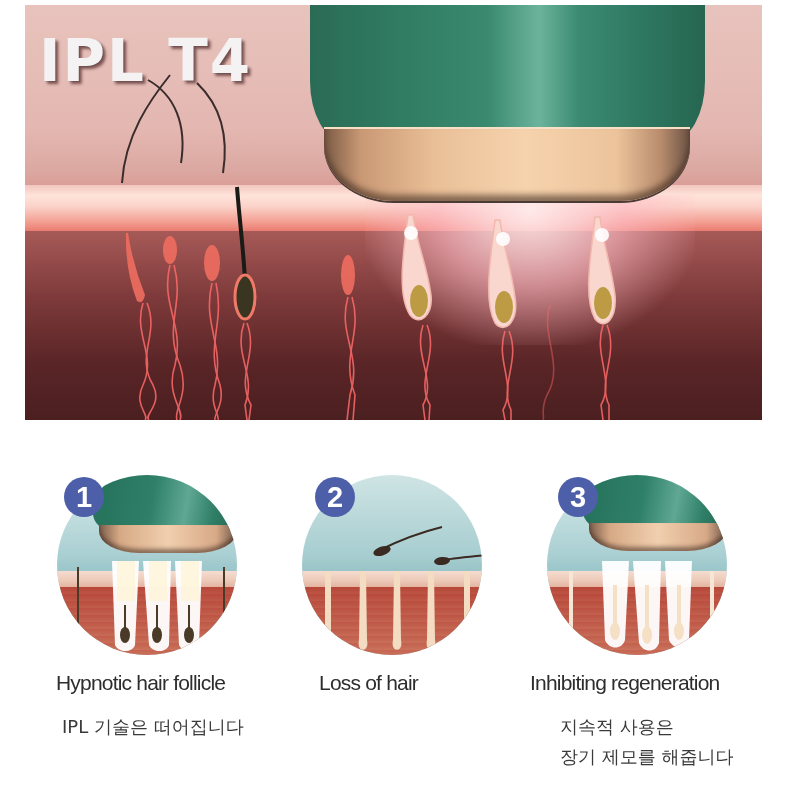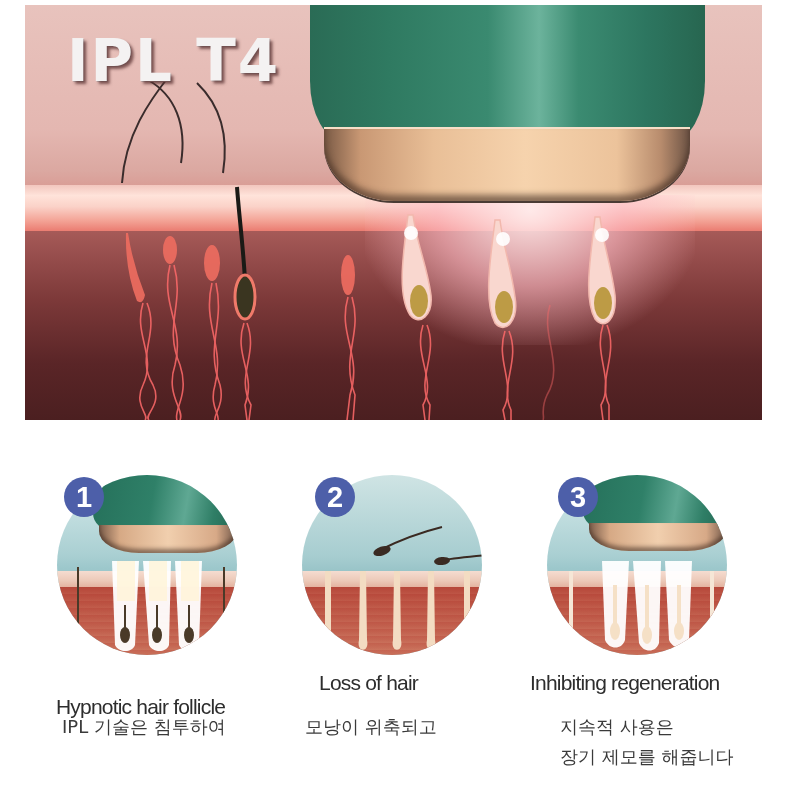"IPL T4" .hero-title { margin-left: 28px -> none }
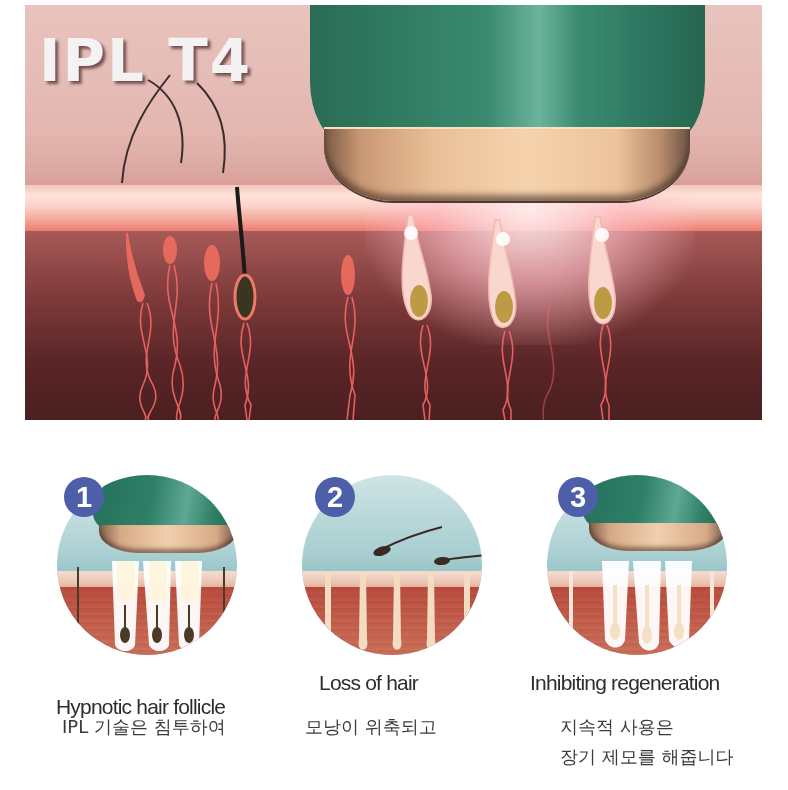"Hypnotic hair follicle" div.step-title { margin-top: 24px -> none }
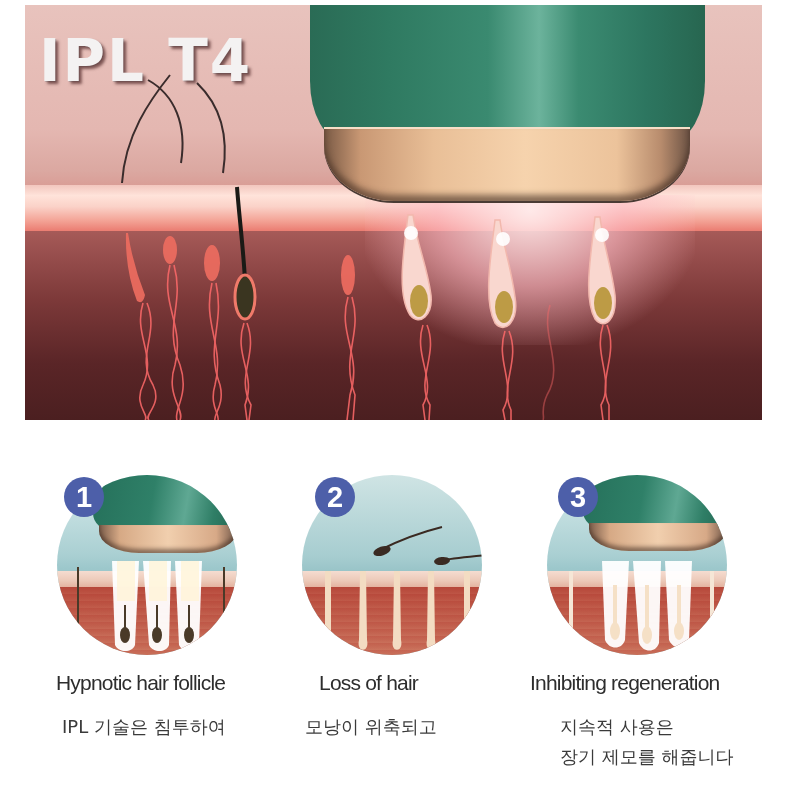"IPL 기술은 침투하여" div { text: 침투하여 -> 떠어집니다 }
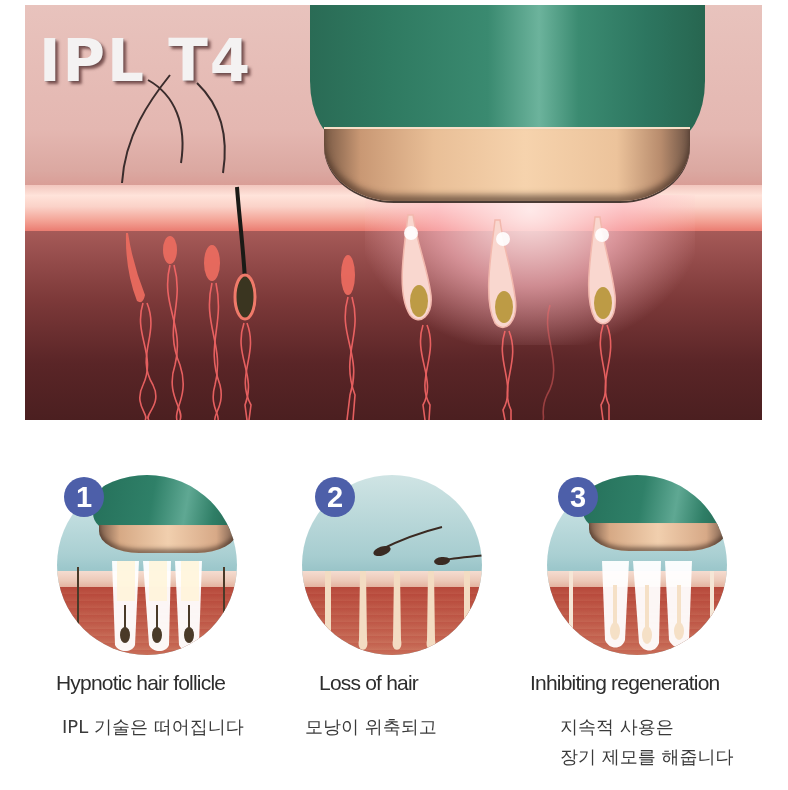"모낭이 위축되고" div { html: <div>모낭이 위축되고</div> -> none }
